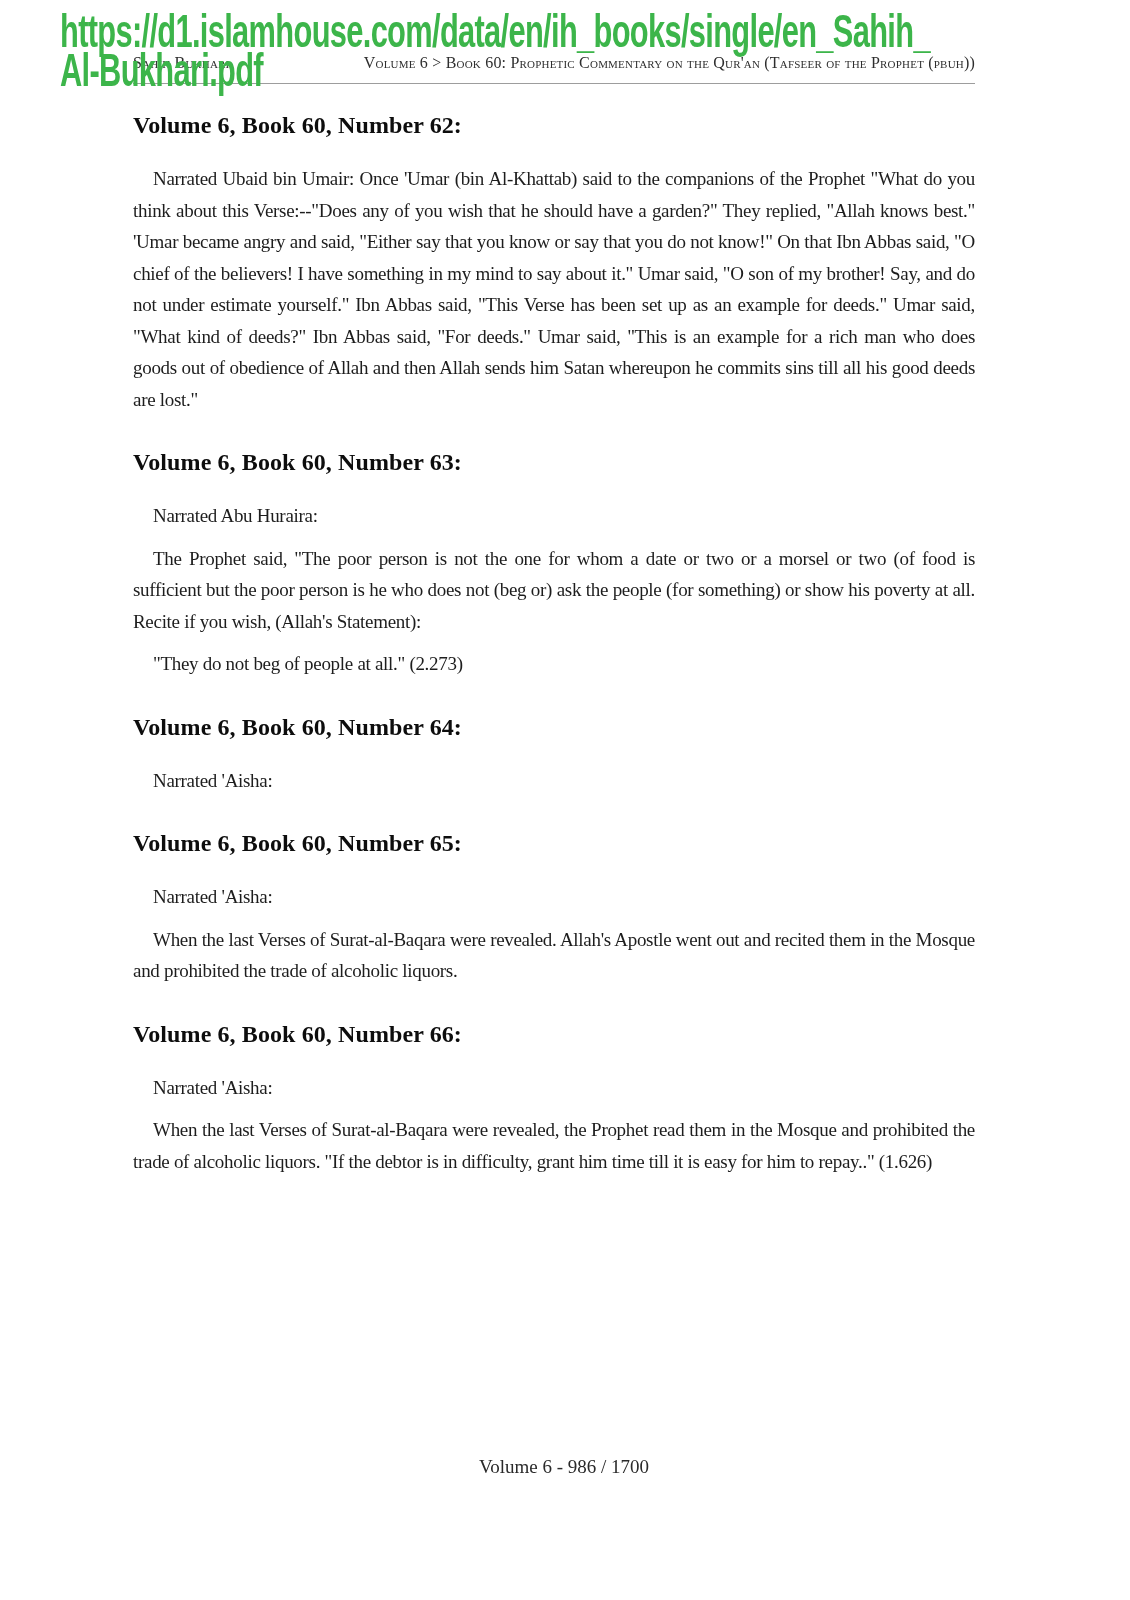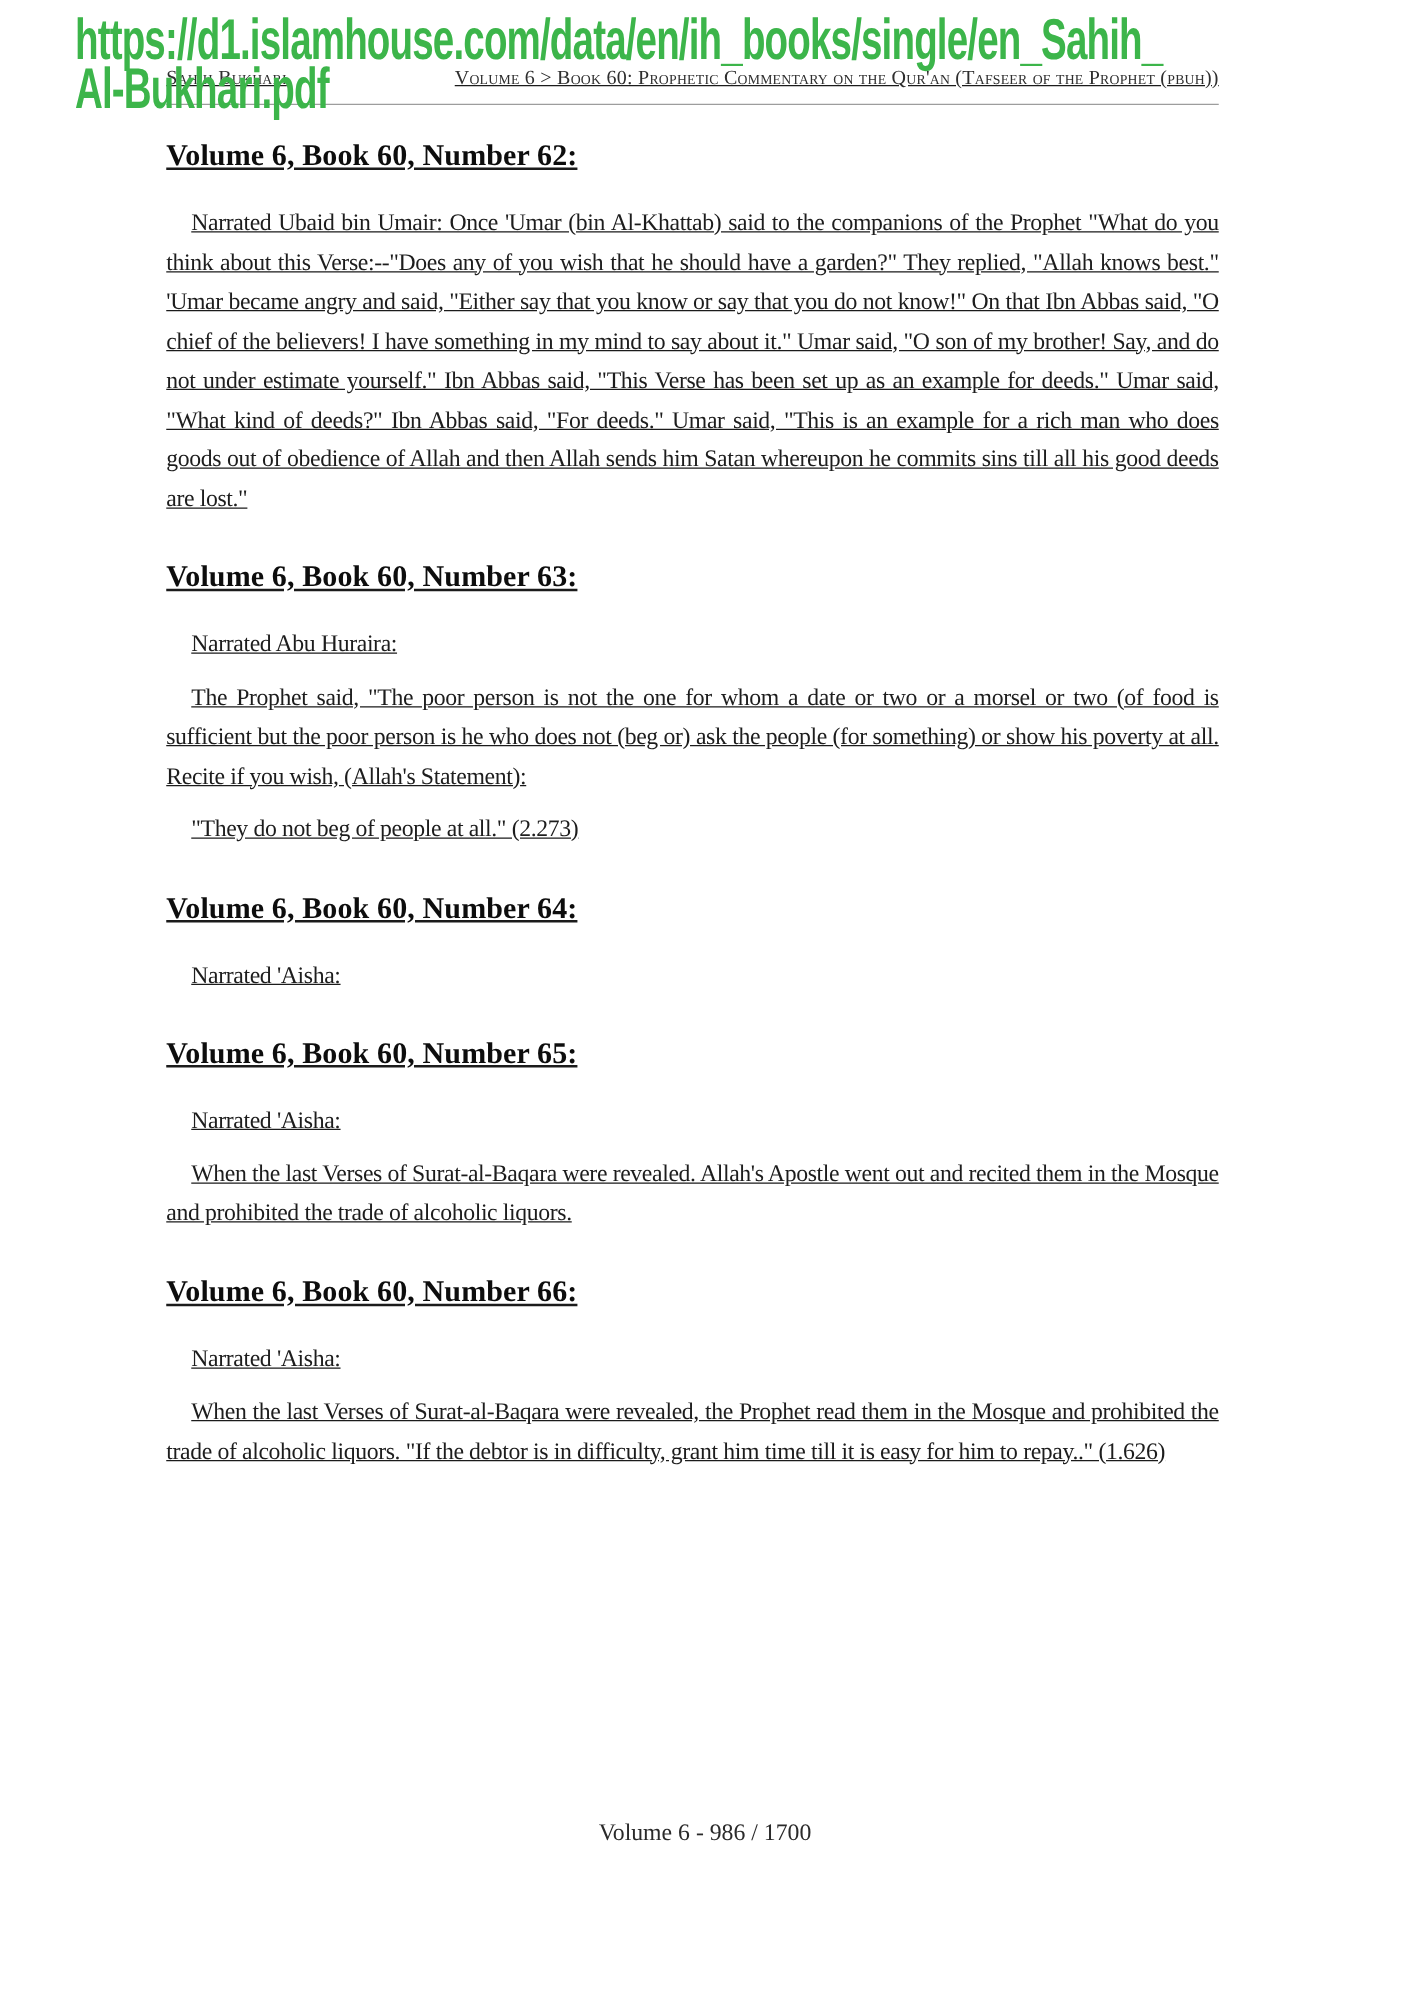"https://d1.islamhouse.com/data/en/ih_boo" .page { text-decoration: underline -> none }
